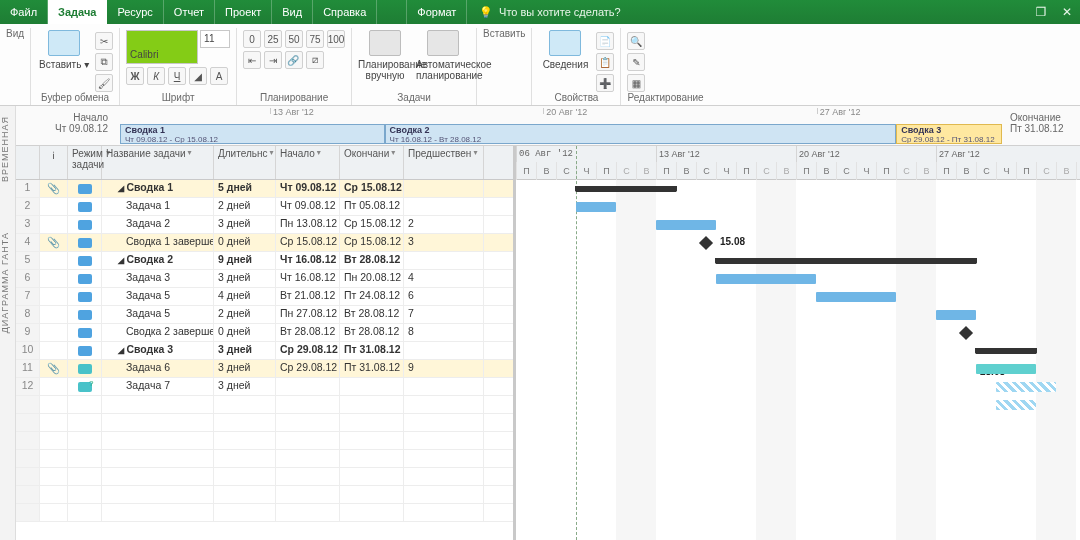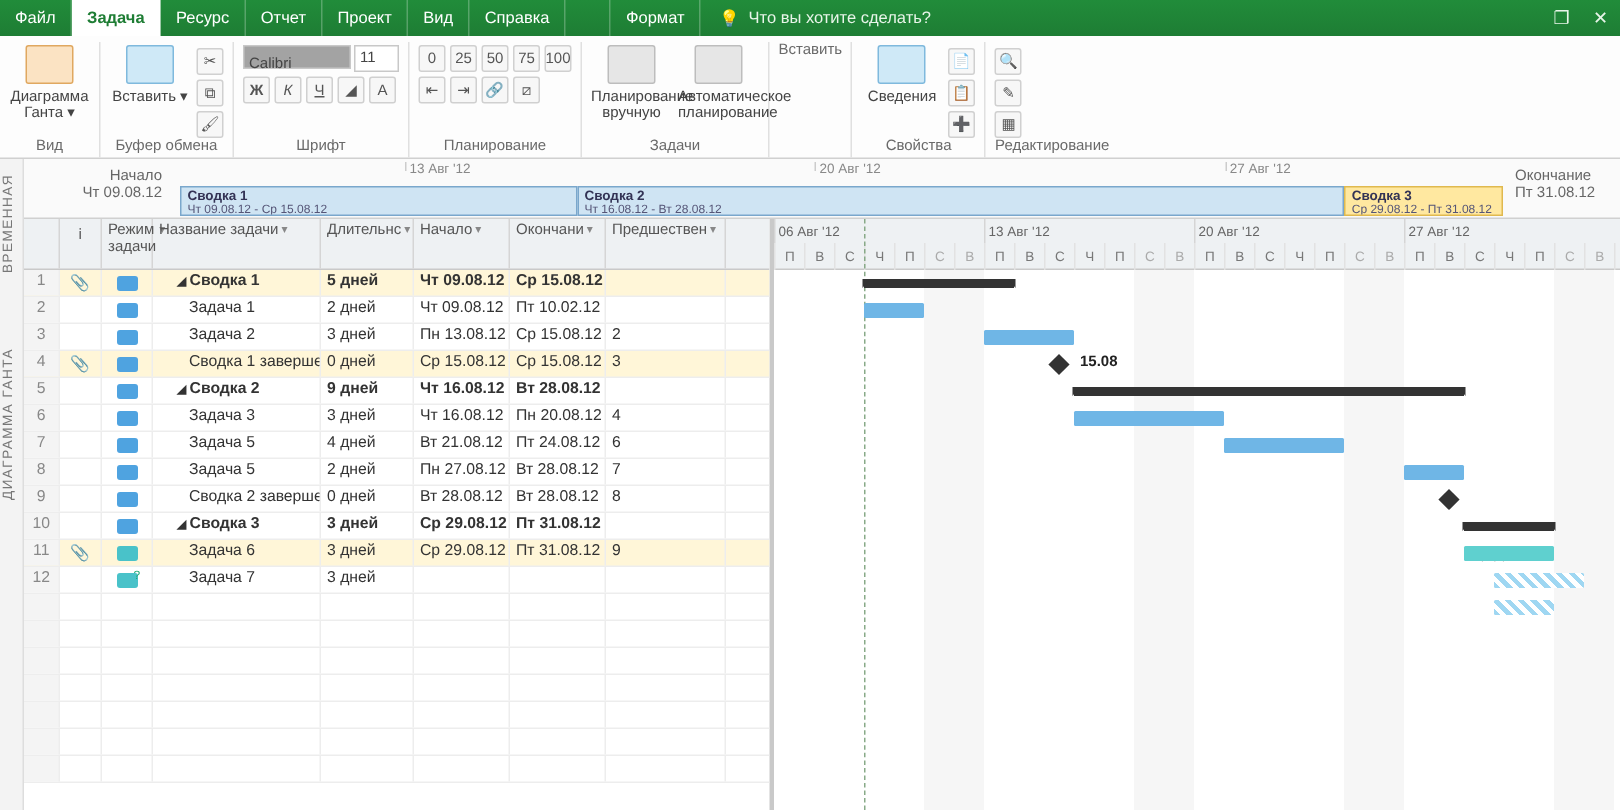"Calibri" .fontname { background: #a3a3a3 -> #84cc16; padding: 4px 3px -> 16px 3px }
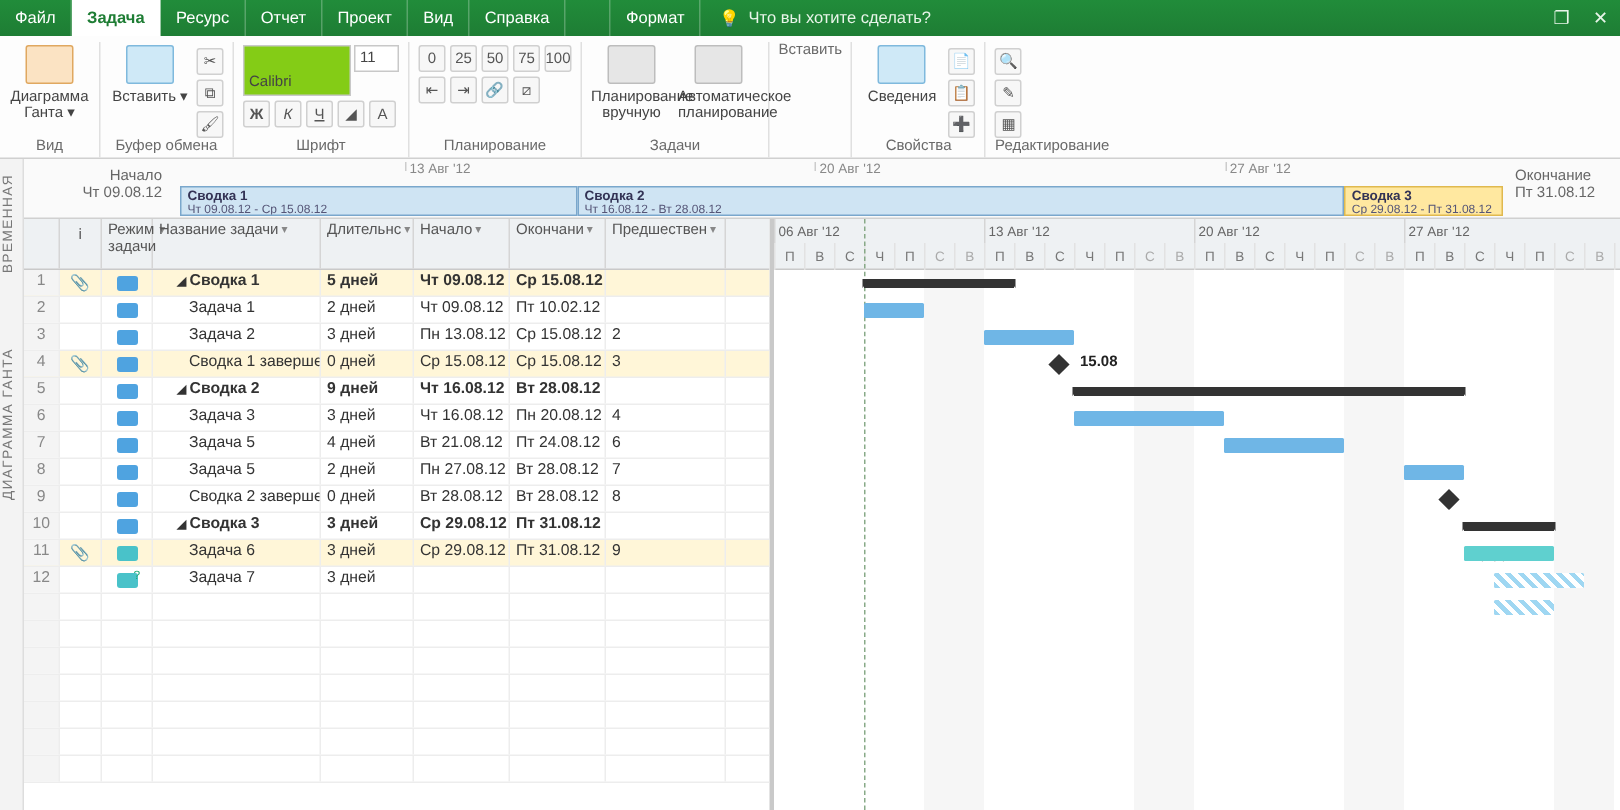"Диаграмма Ганта ▾" div.body { html: <div> <div> <div></div> <div>Диаграмма Ганта ▾</div> </div> </div> -> none }
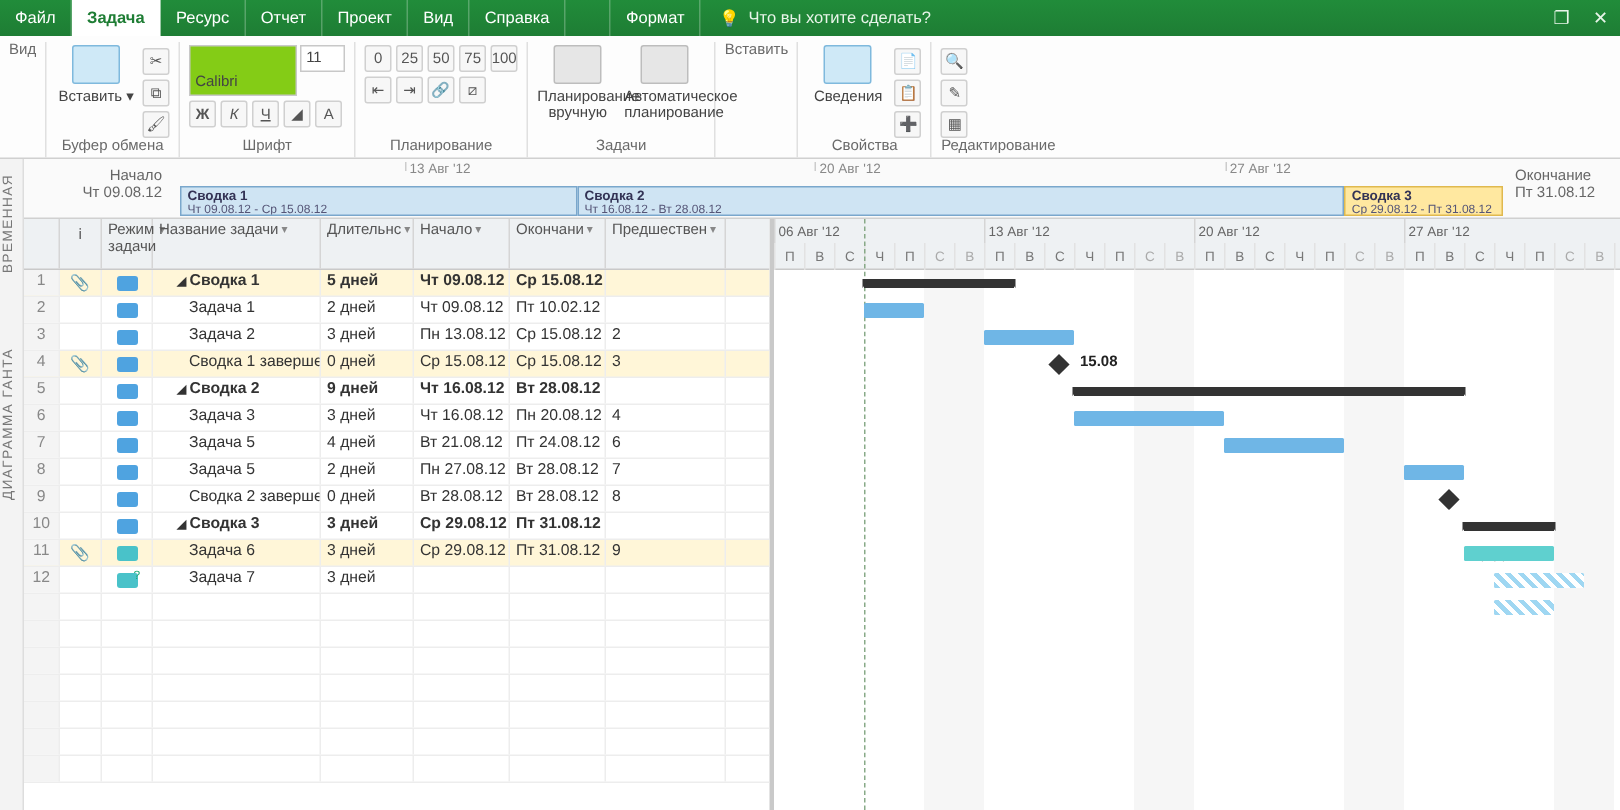"06 Авг '12" div.gh-week { font-family: none -> Liberation Mono, monospace }
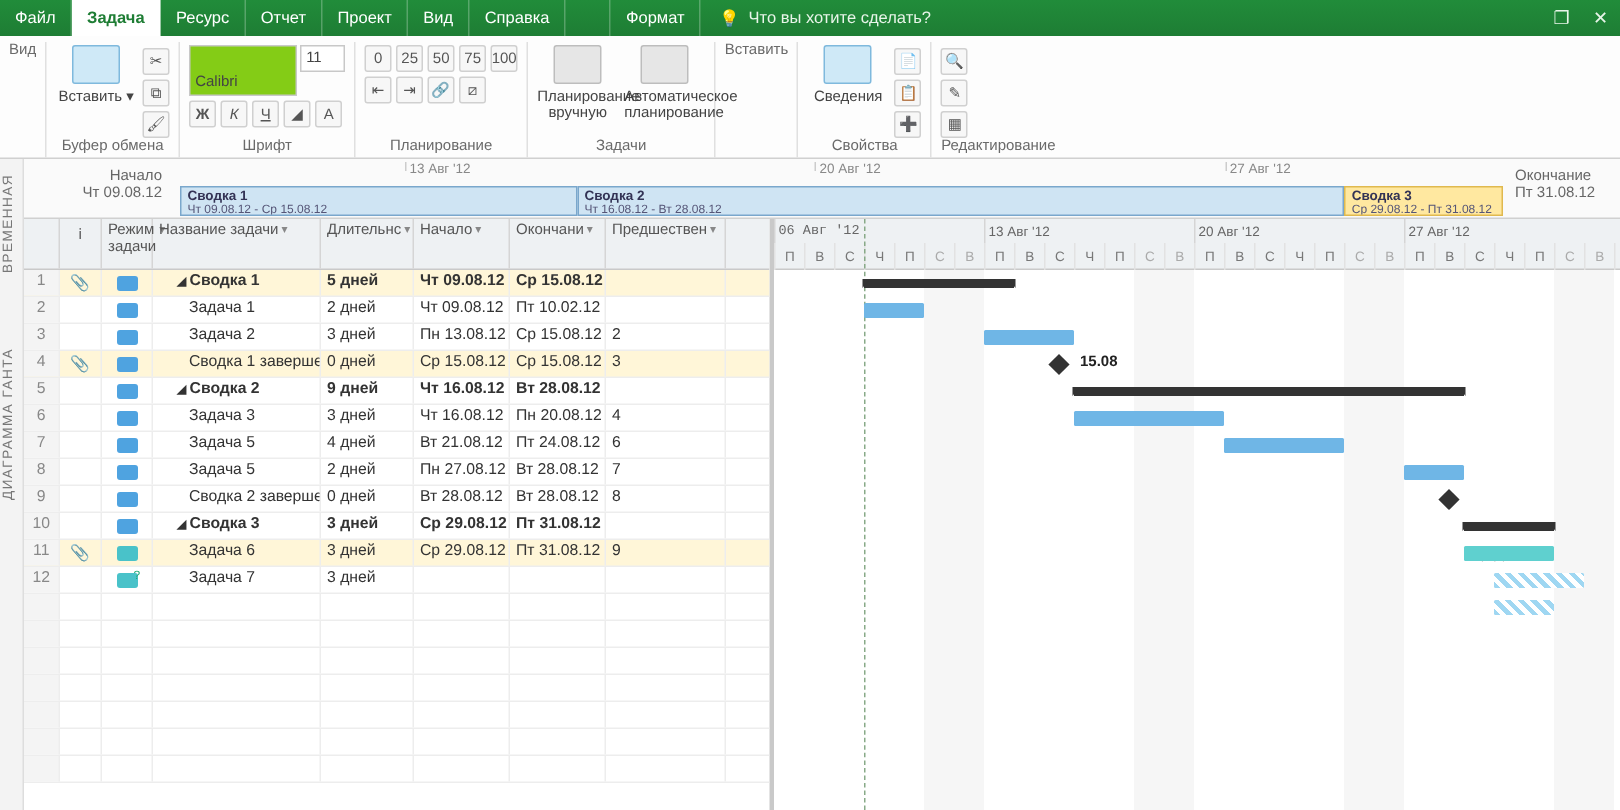"Пт 10.02.12" div.c { text: 10.02.12 -> 05.08.12 }
